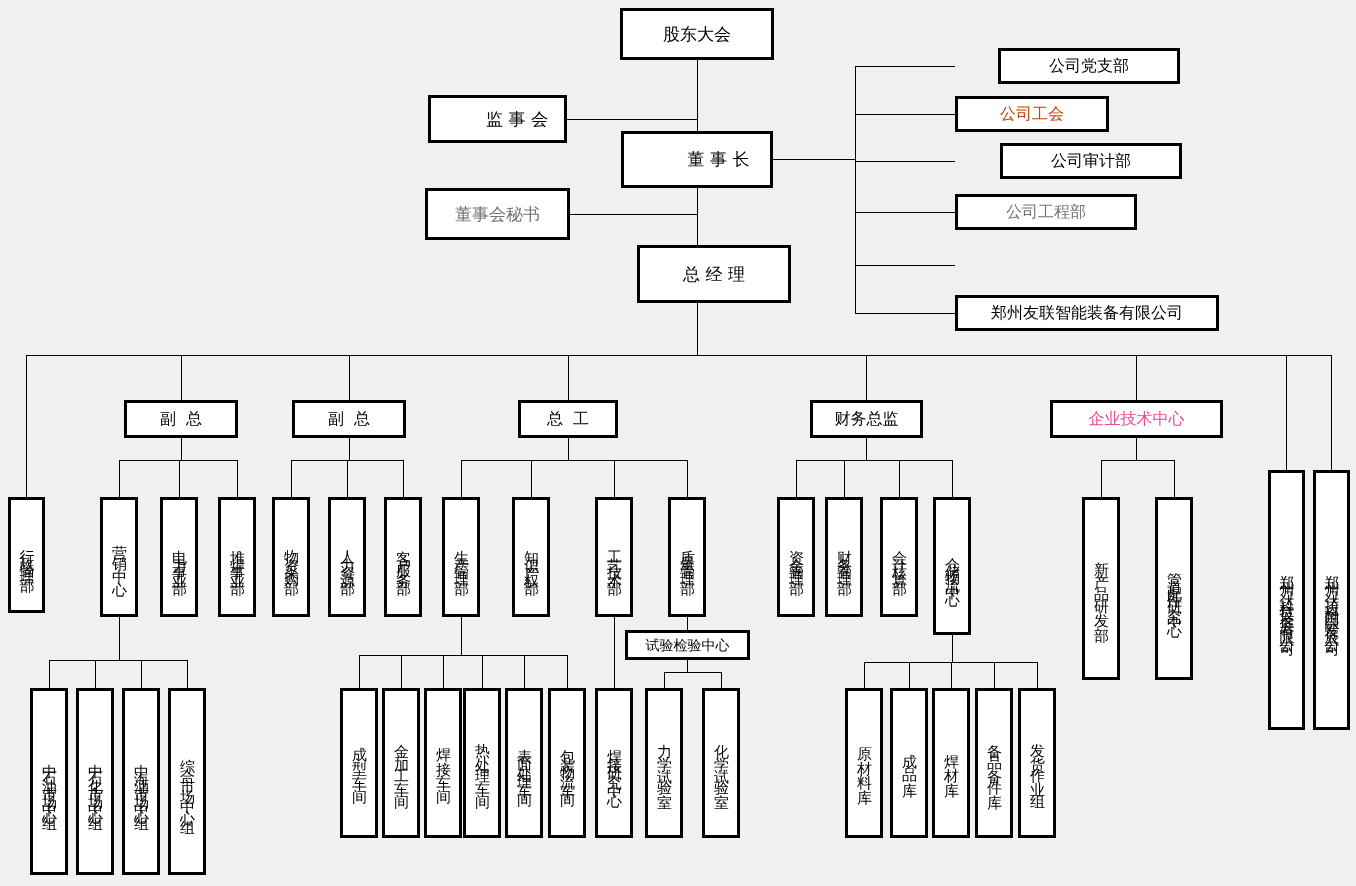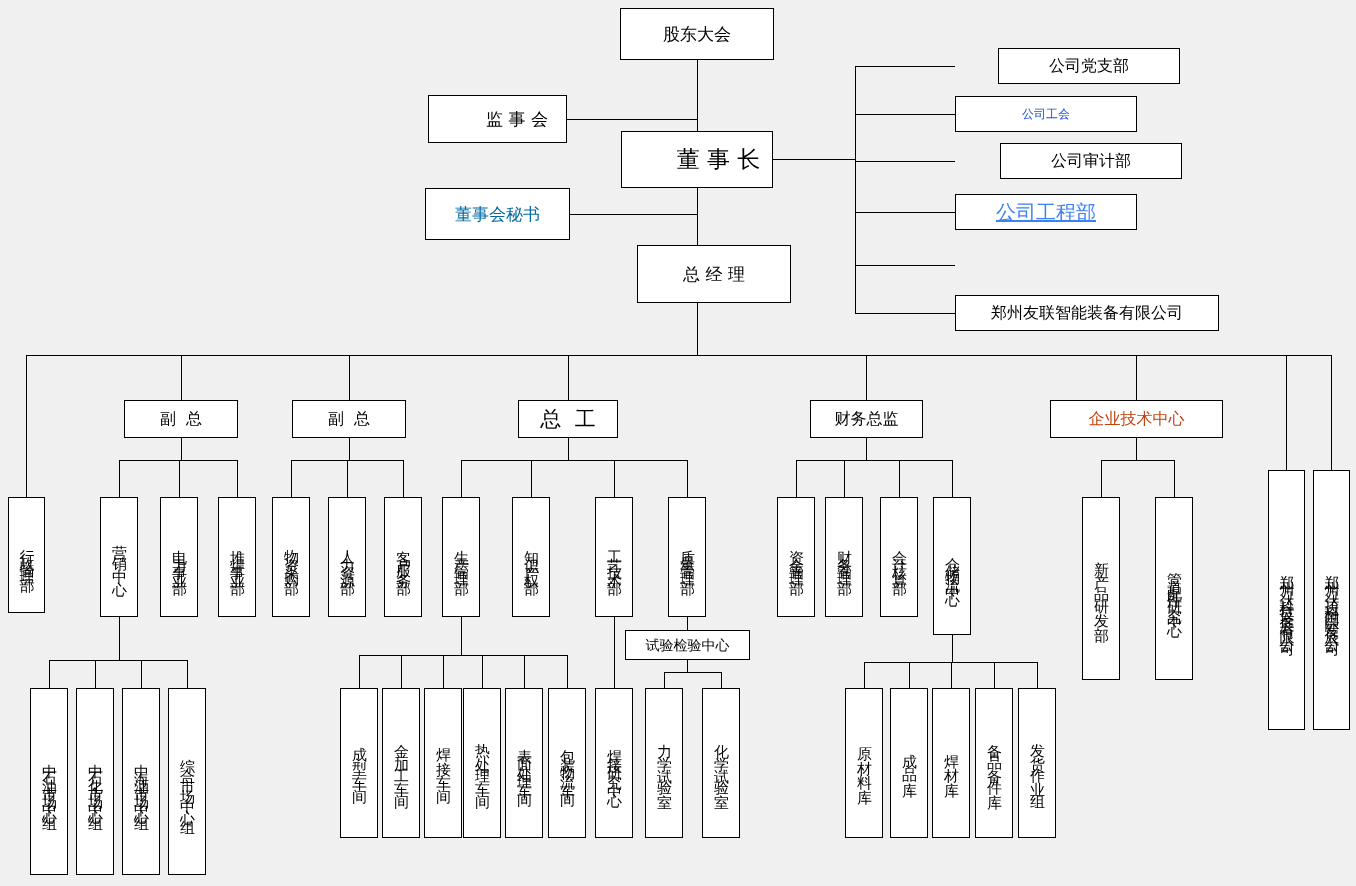"股东大会" .node { border: 1px solid #a3a3a3 -> 3px solid #a3a3a3 }
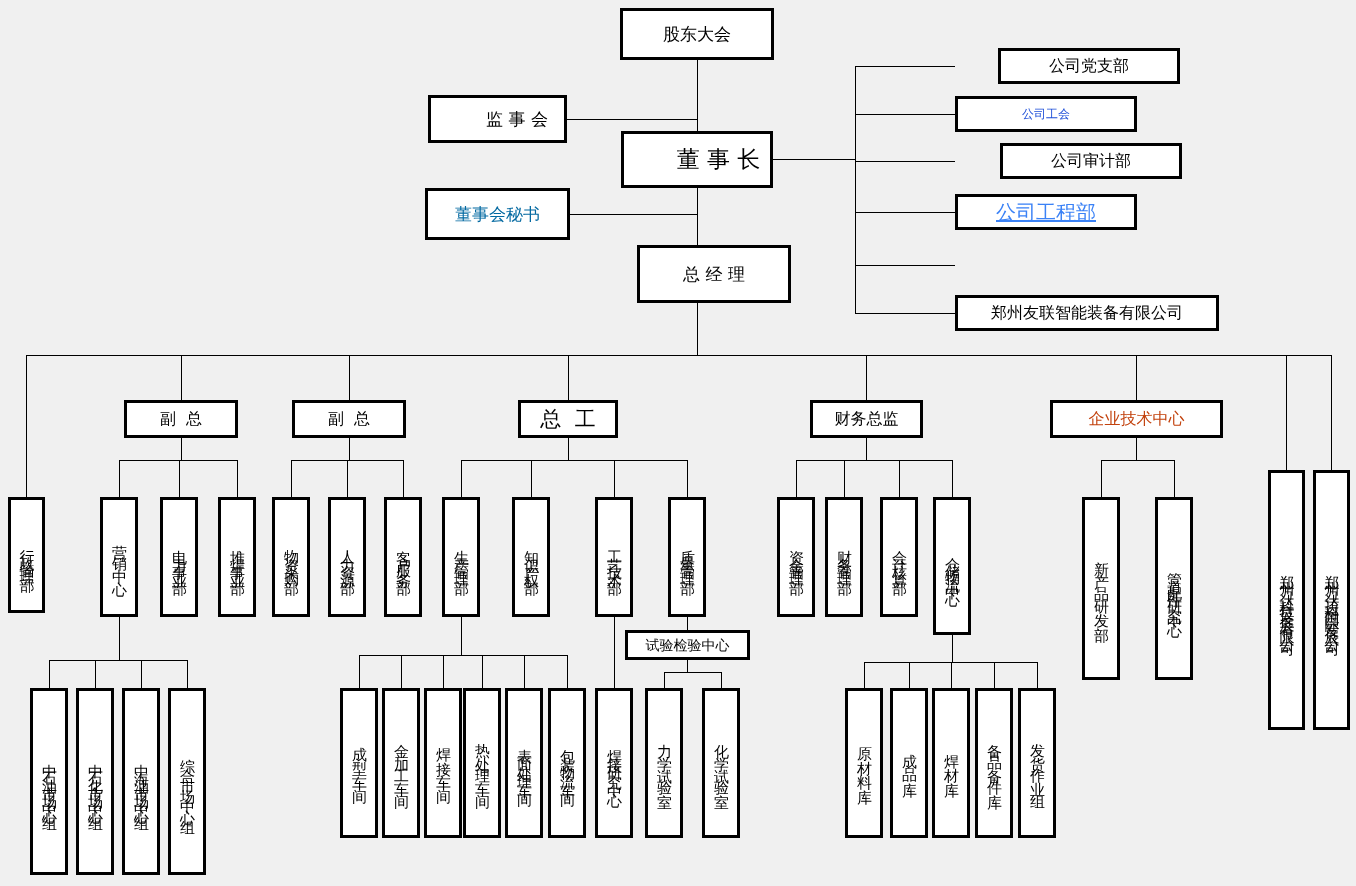"公司工会" div.node { color: #1d4ed8 -> #c2410c; font-size: 12px -> 16px; width: 182px -> 154px }
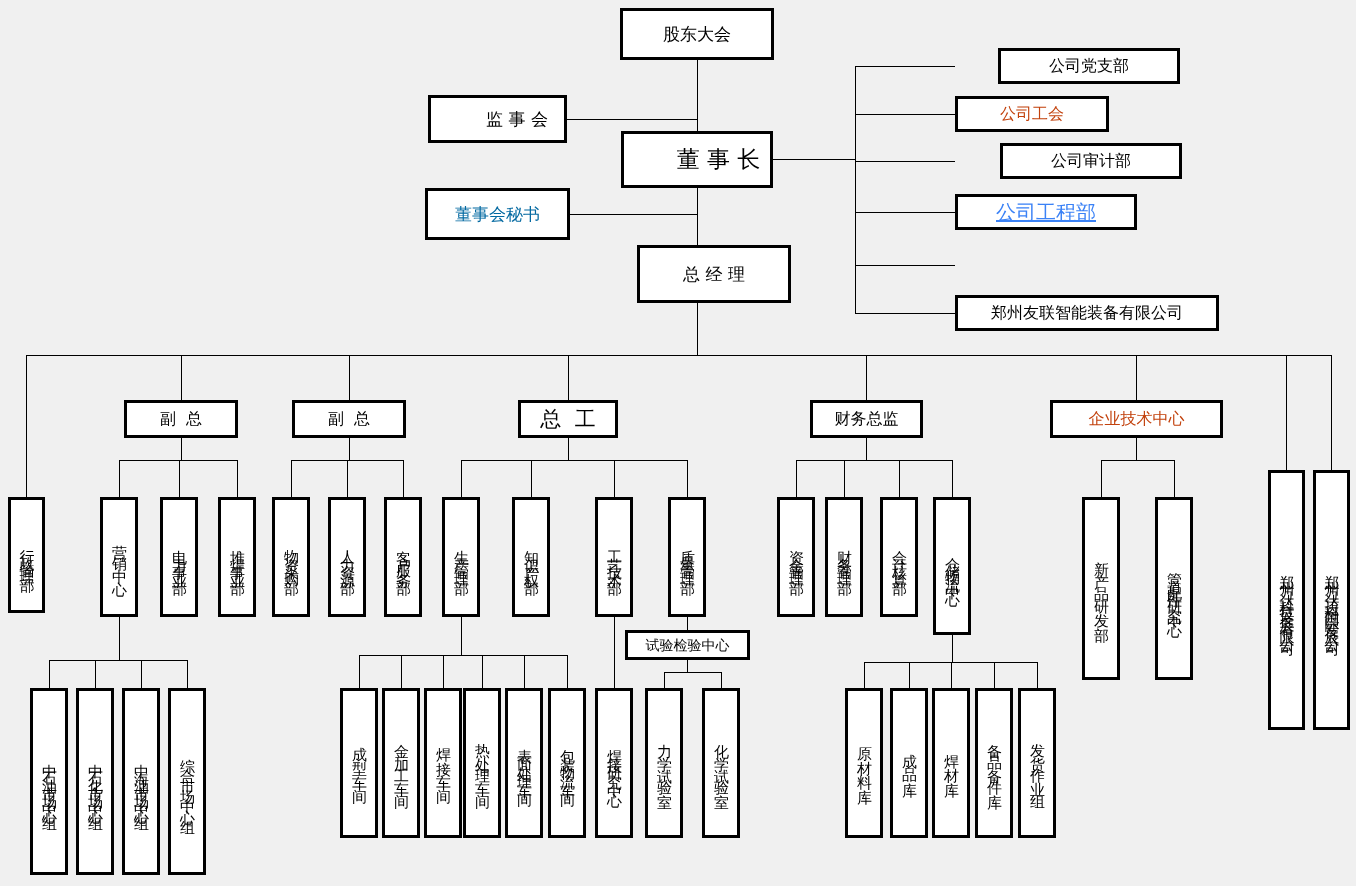"董 事 长" div.node { font-size: 23px -> 17px }
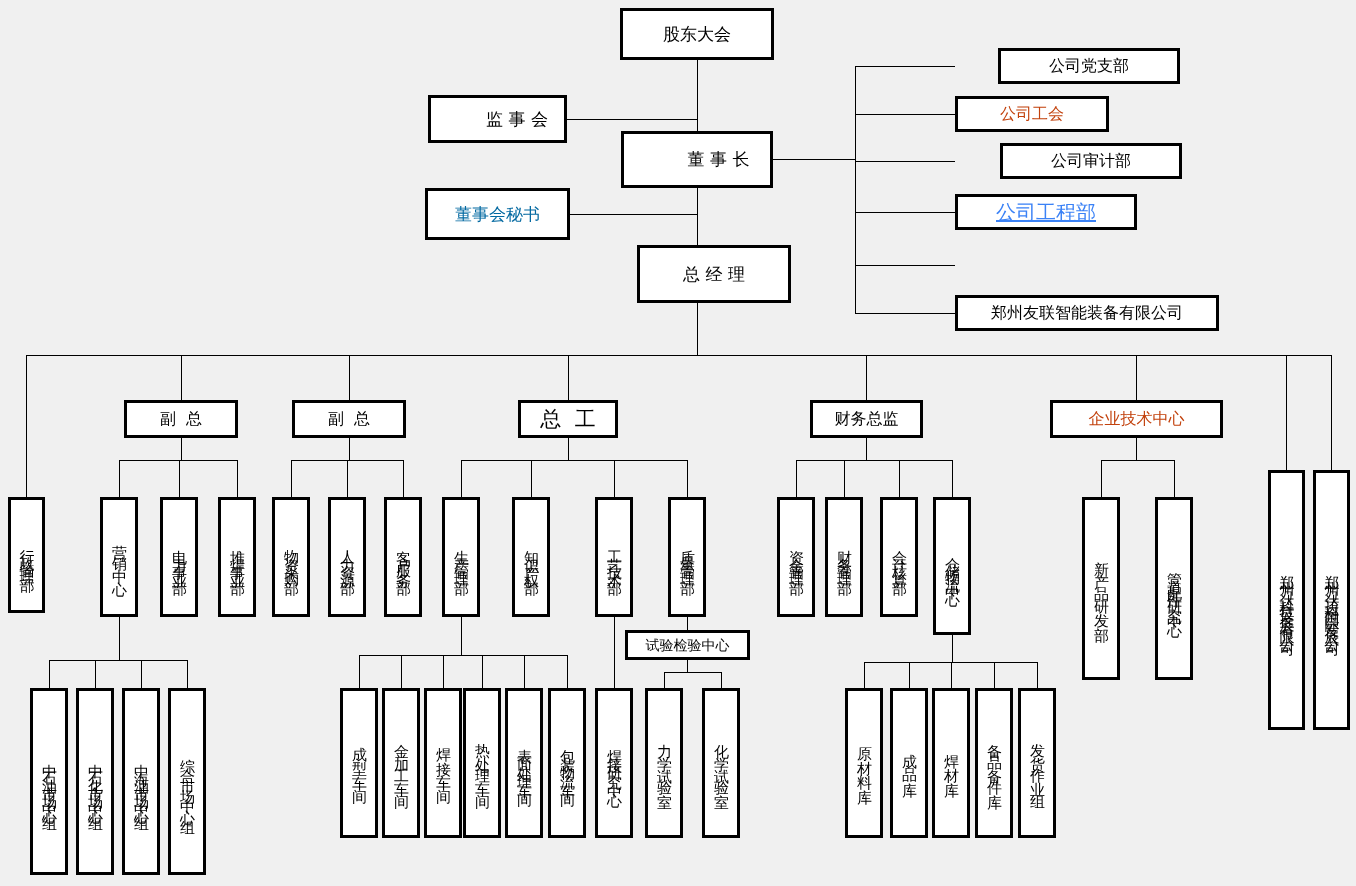"董事会秘书" div.node { color: #0369a1 -> #737373 }
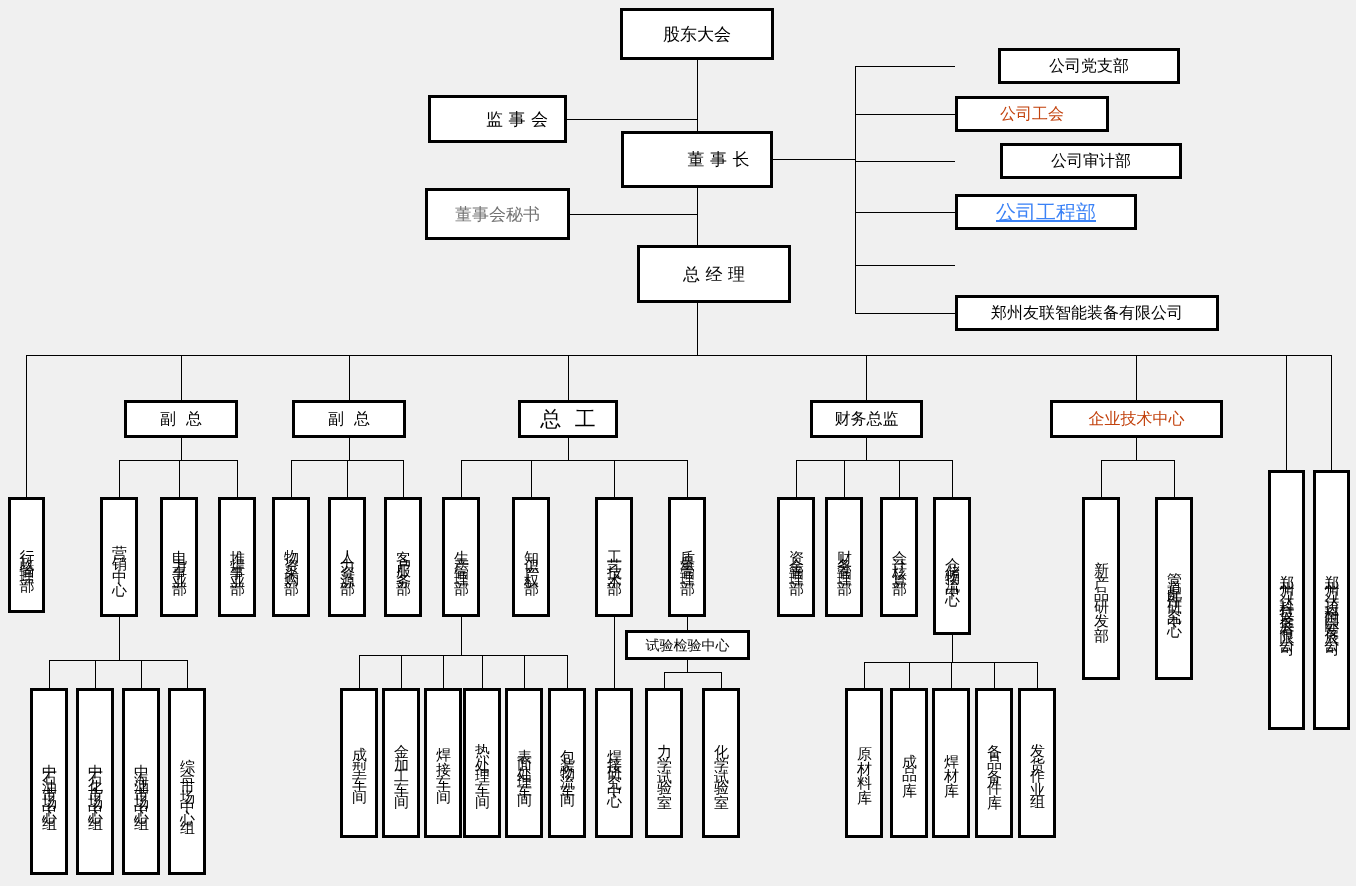"公司工程部" div.node { color: #3b82f6 -> #737373; font-size: 20px -> 16px; text-decoration: underline -> none }
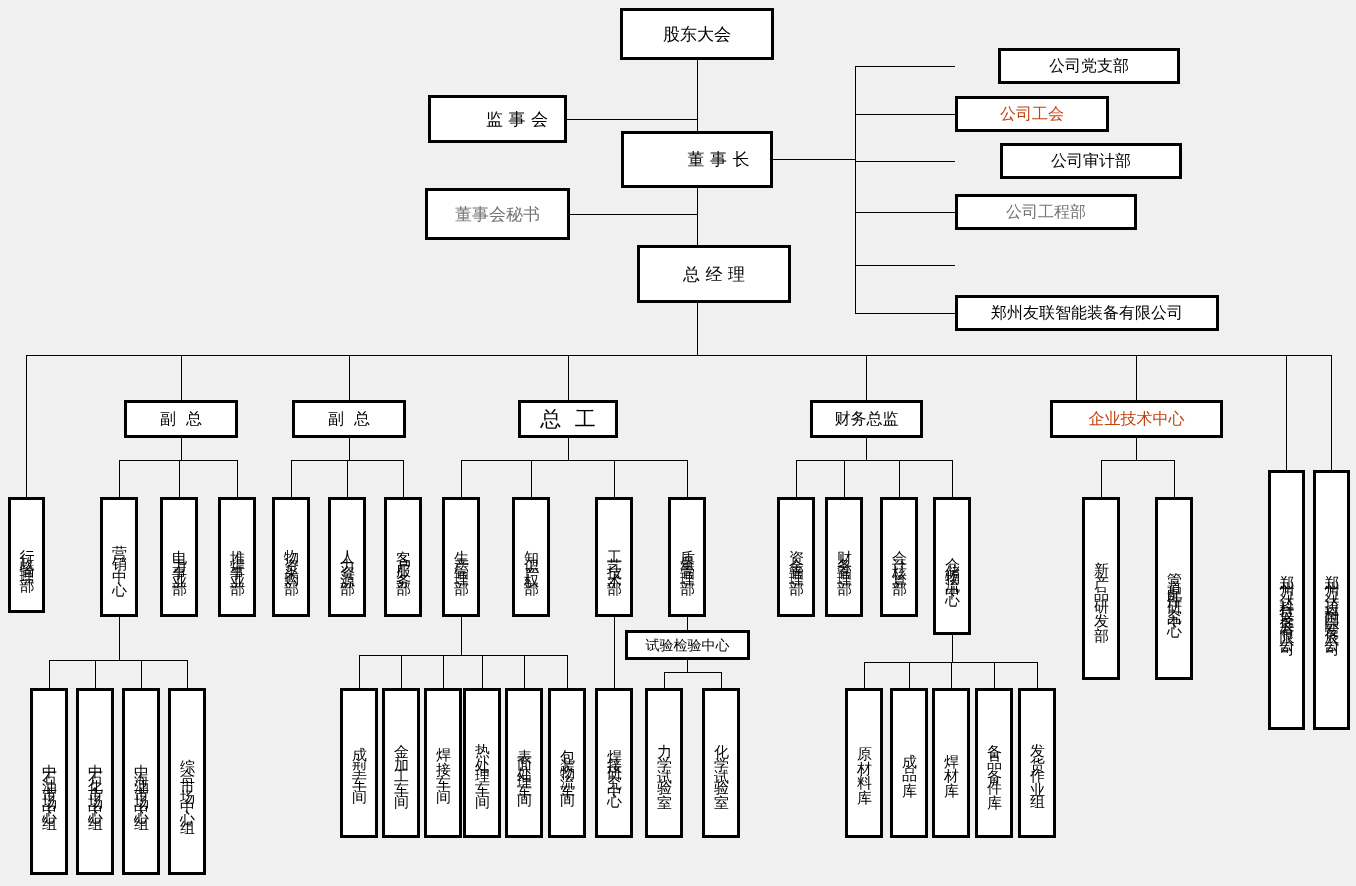"总 工" div.node { font-size: 21px -> 16px }
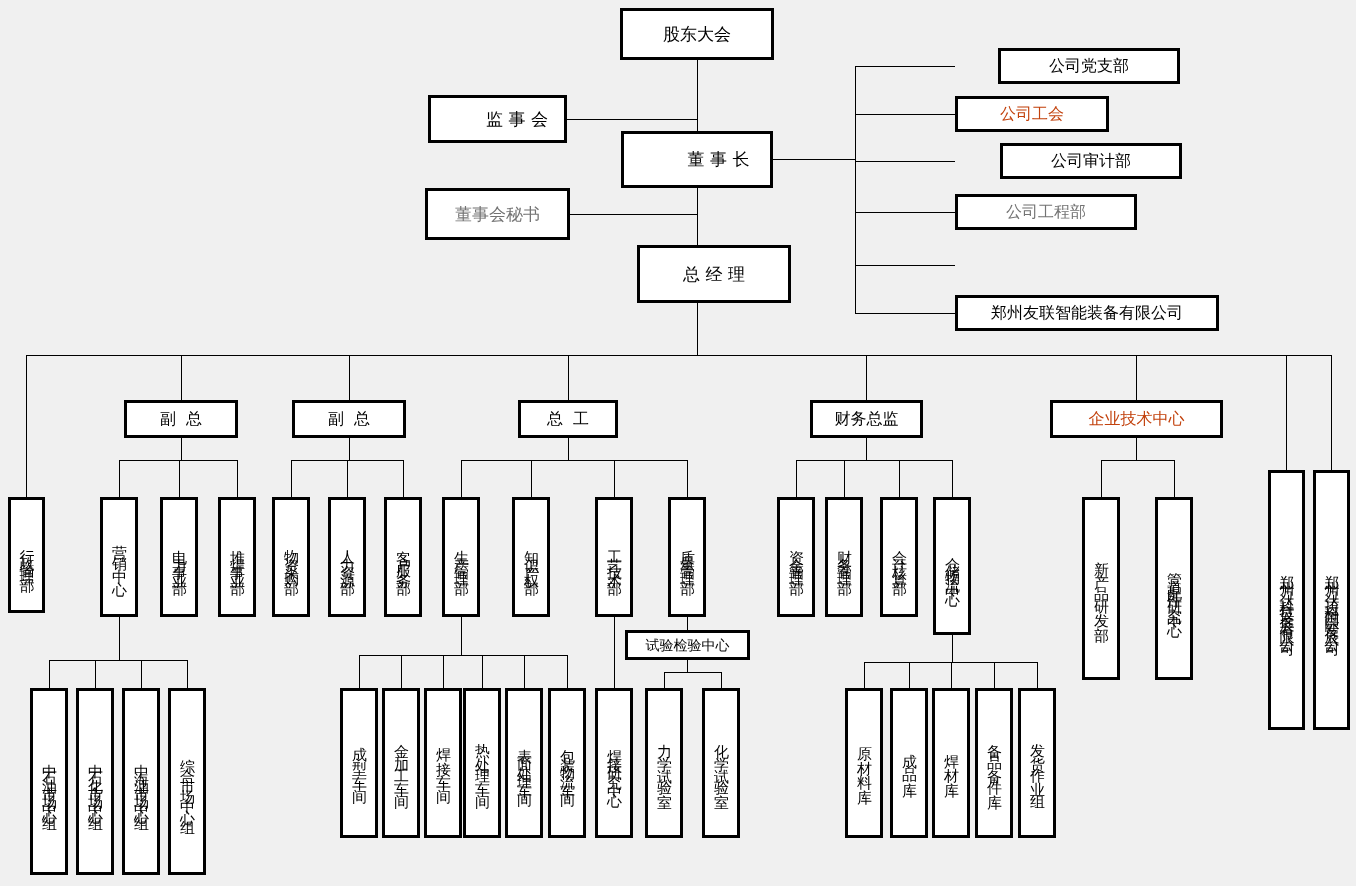"企业技术中心" div.node { color: #c2410c -> #ec4899 }
